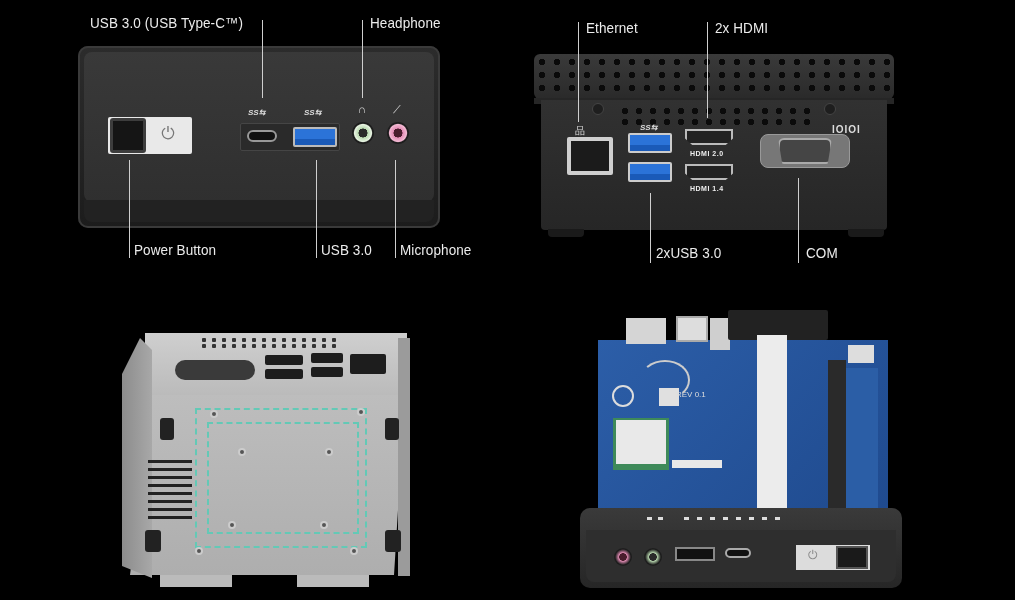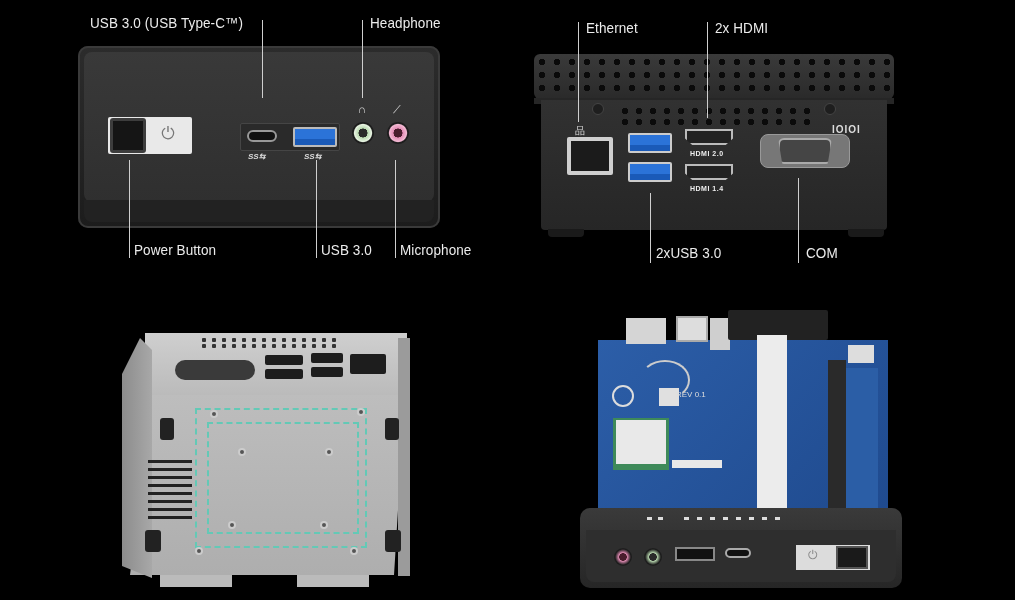"SS⇆" .ss-logo { margin-top: 44px -> none }
